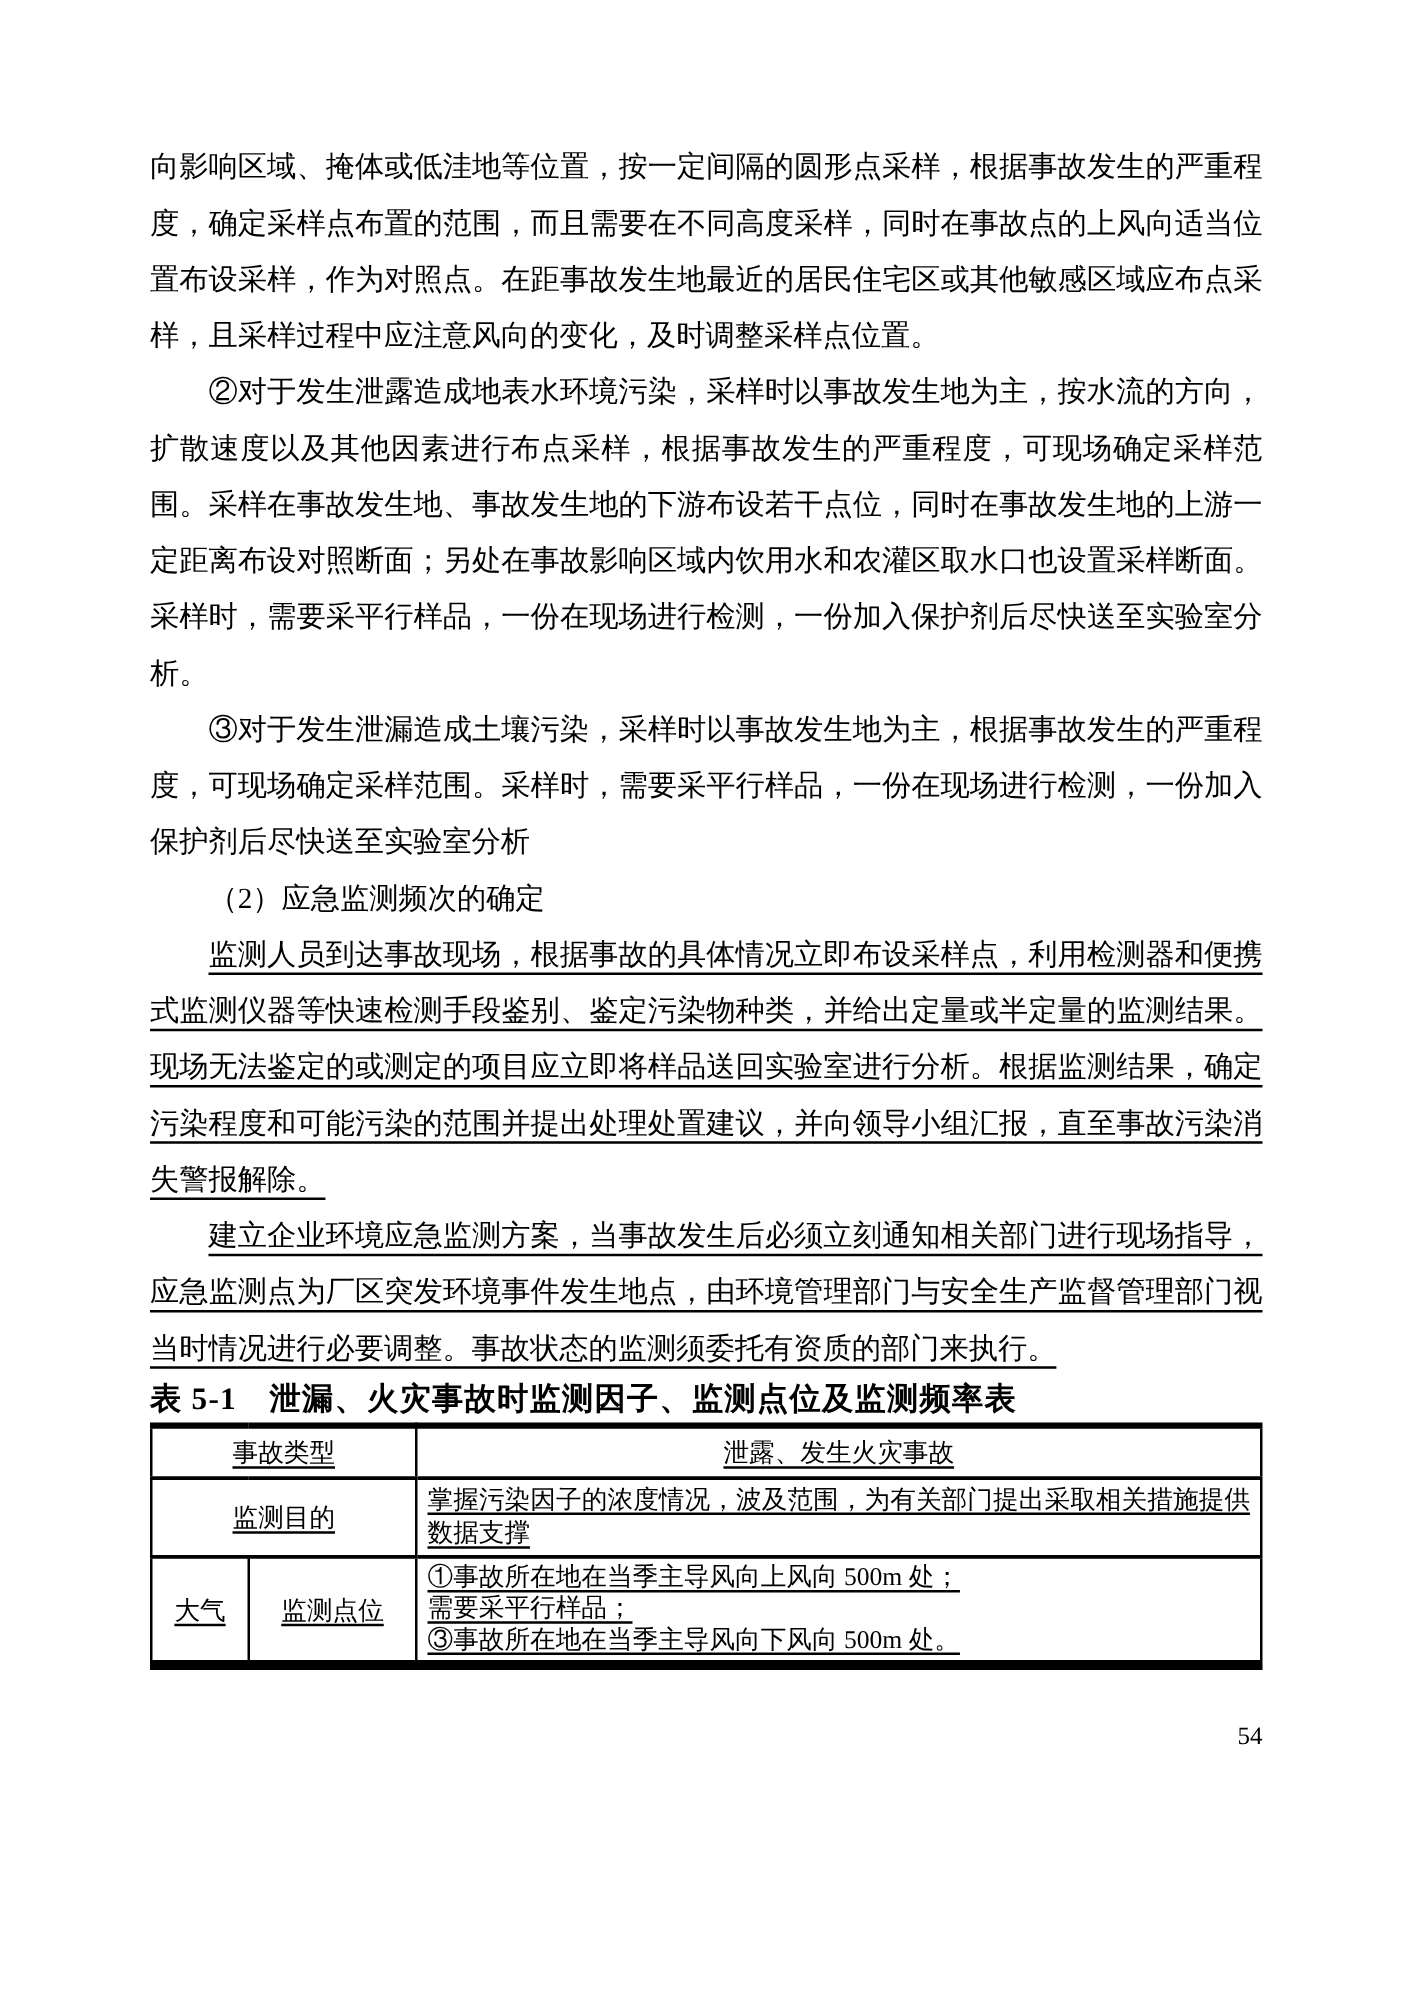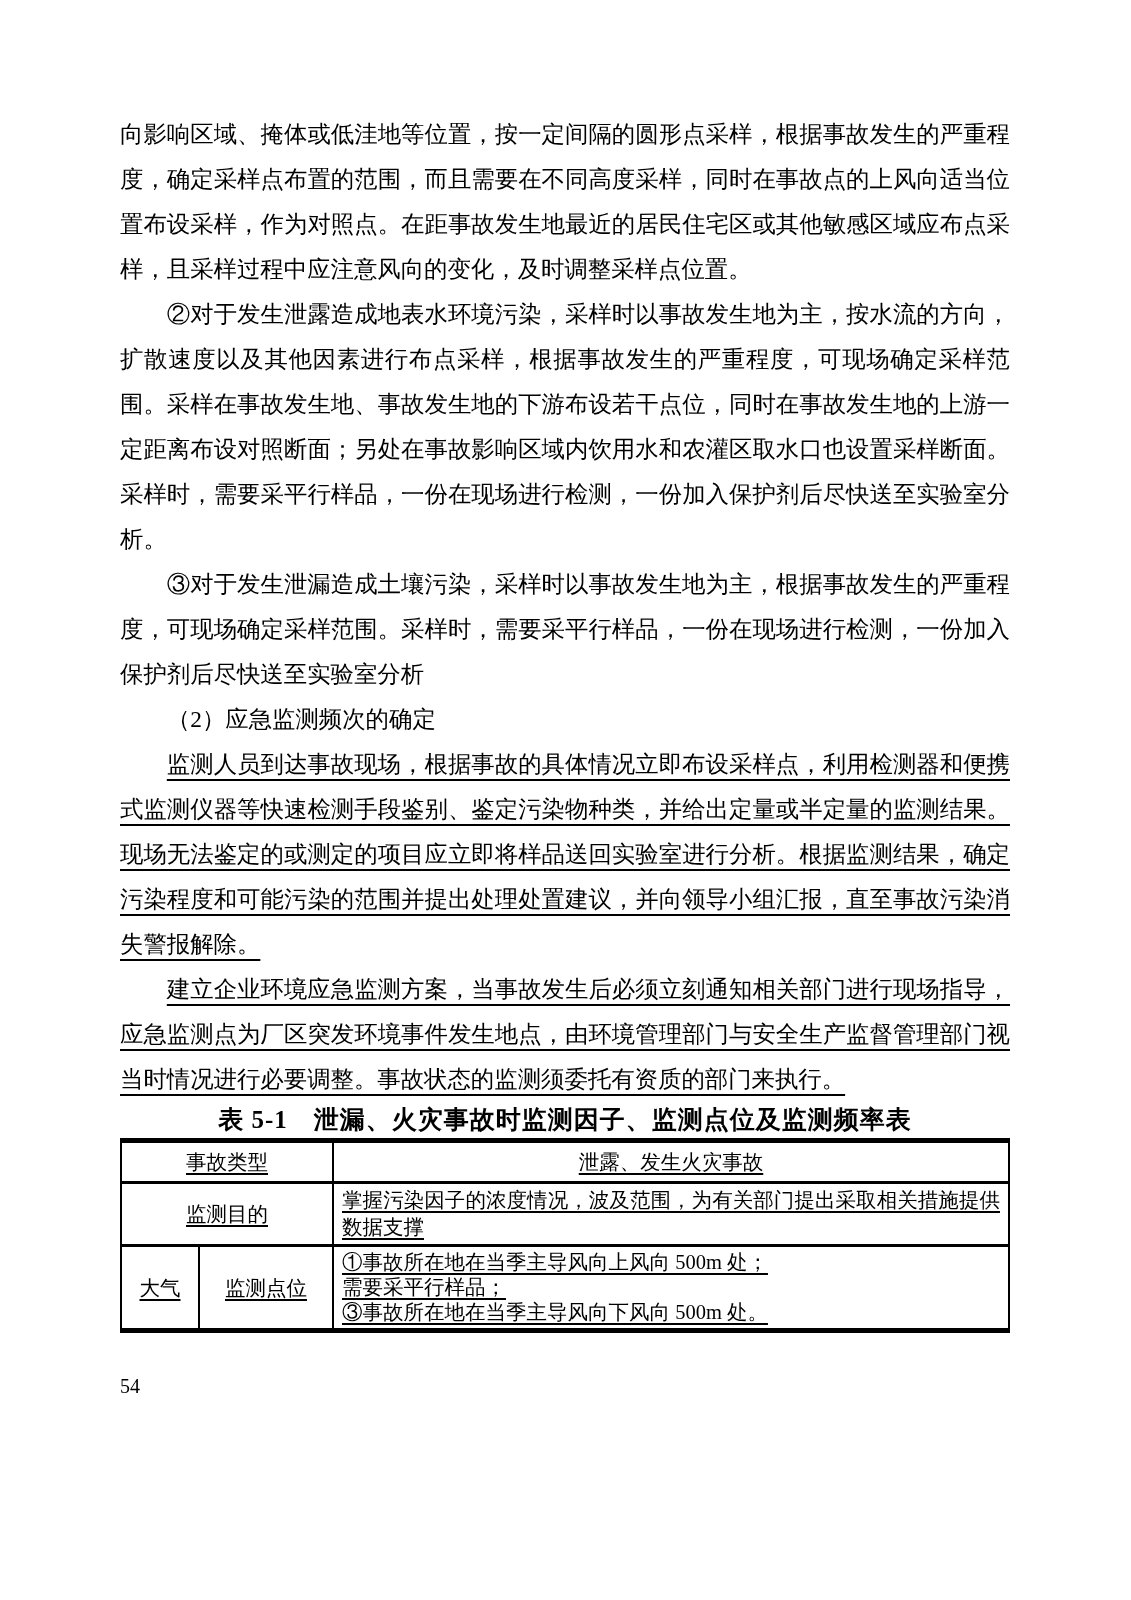"表 5-1 泄漏、火灾事故时监测因子、监测点位及监测频率表" .table-title { text-align: center -> none }
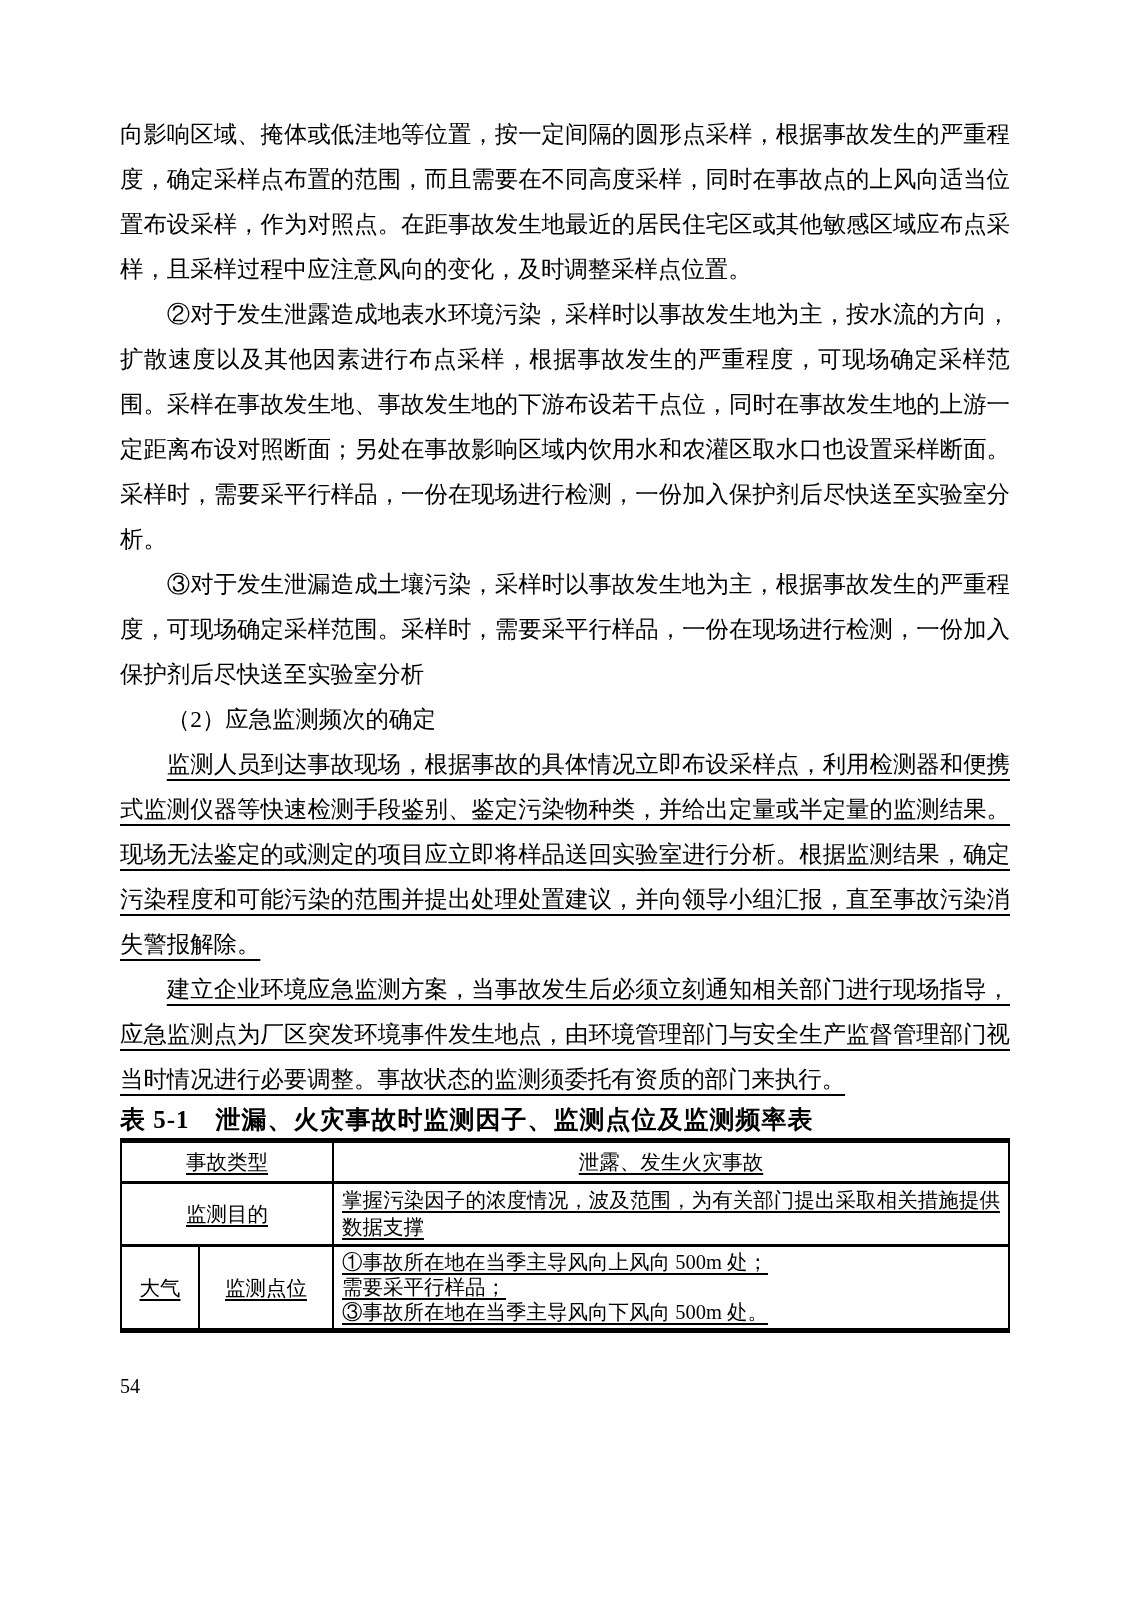"事故类型" table.doc-table { border-bottom: 5px solid #000000 -> 8px solid #000000 }
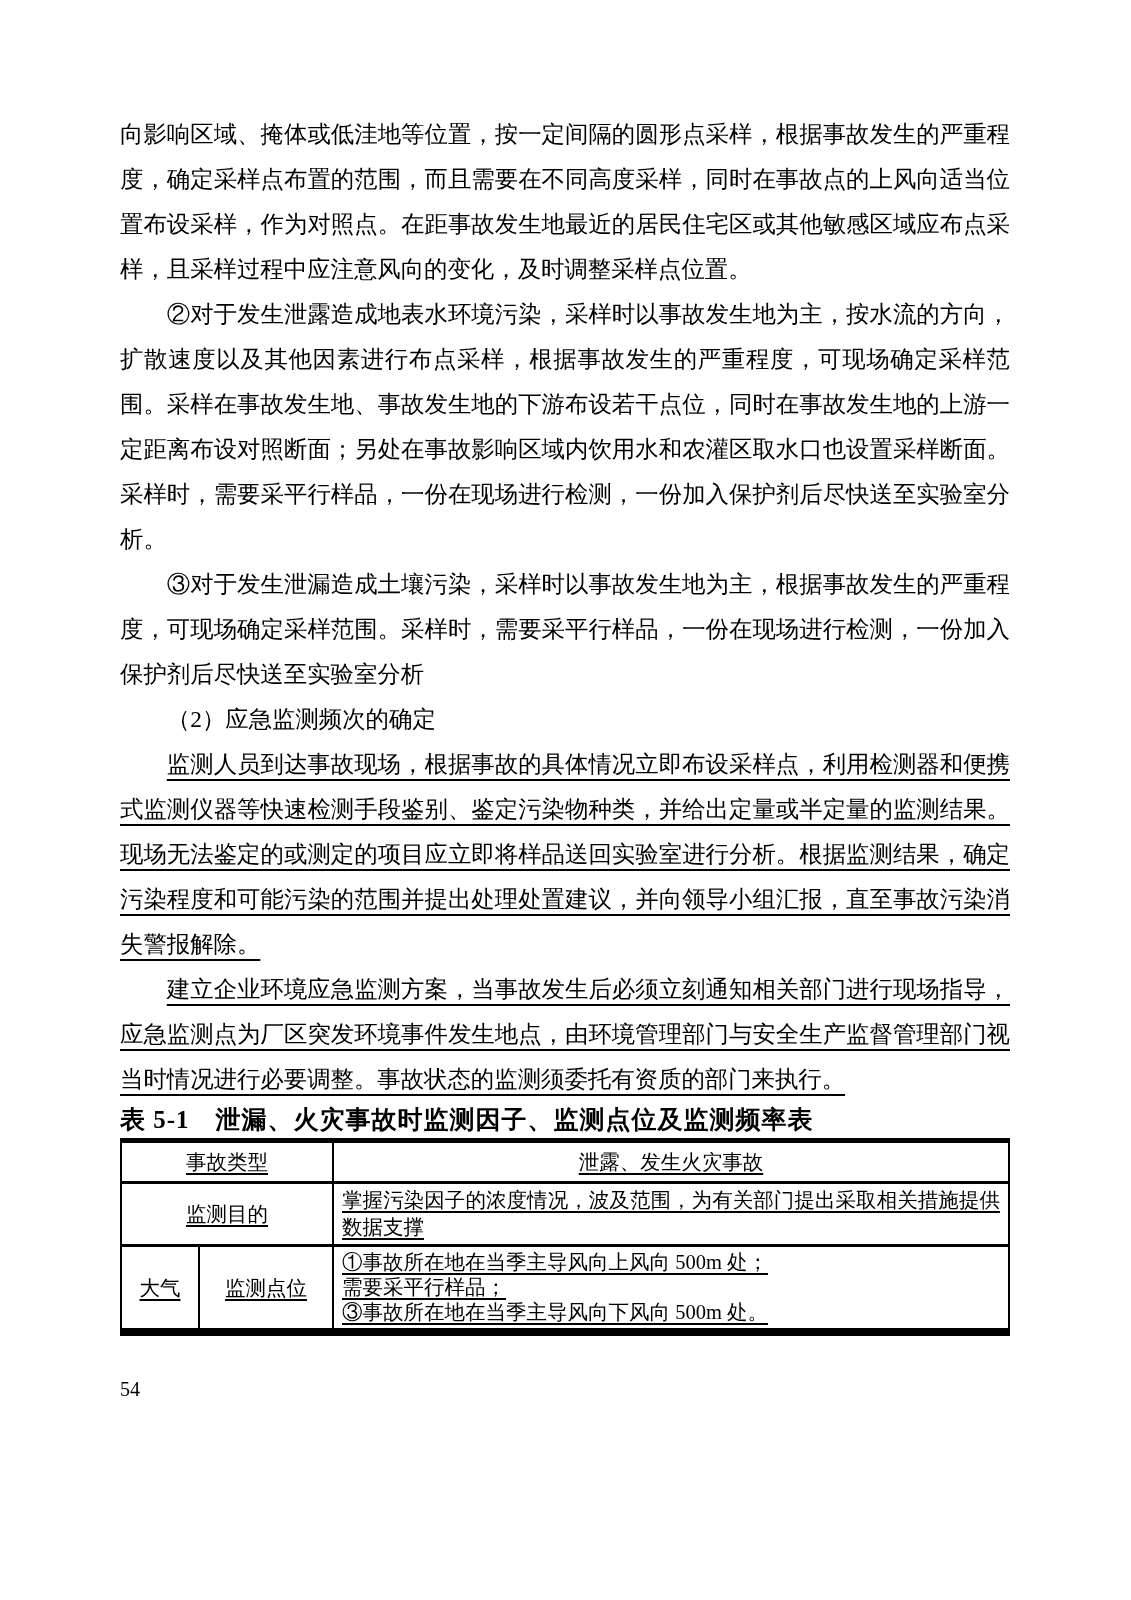"54" .page-number { text-align: left -> right }
